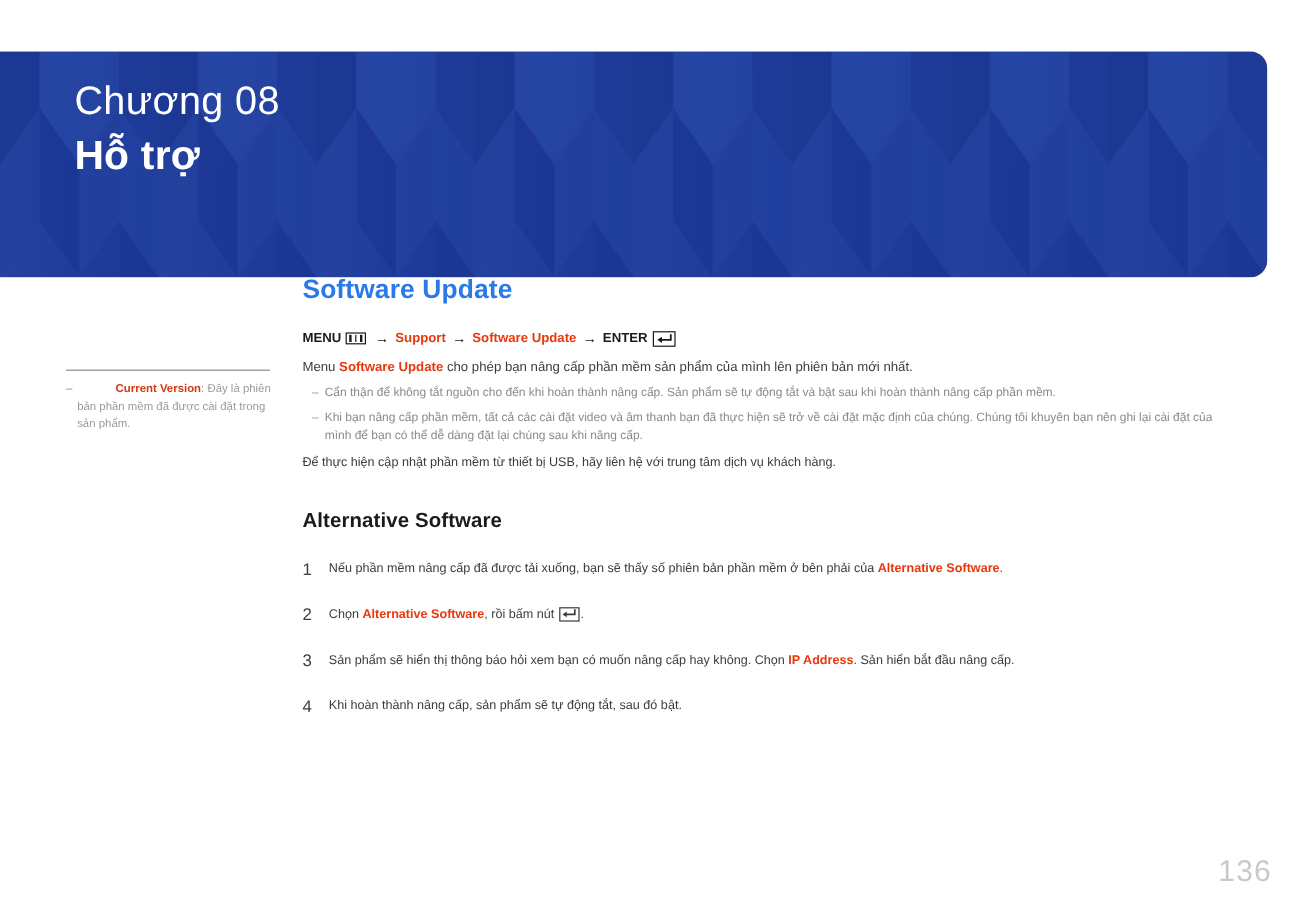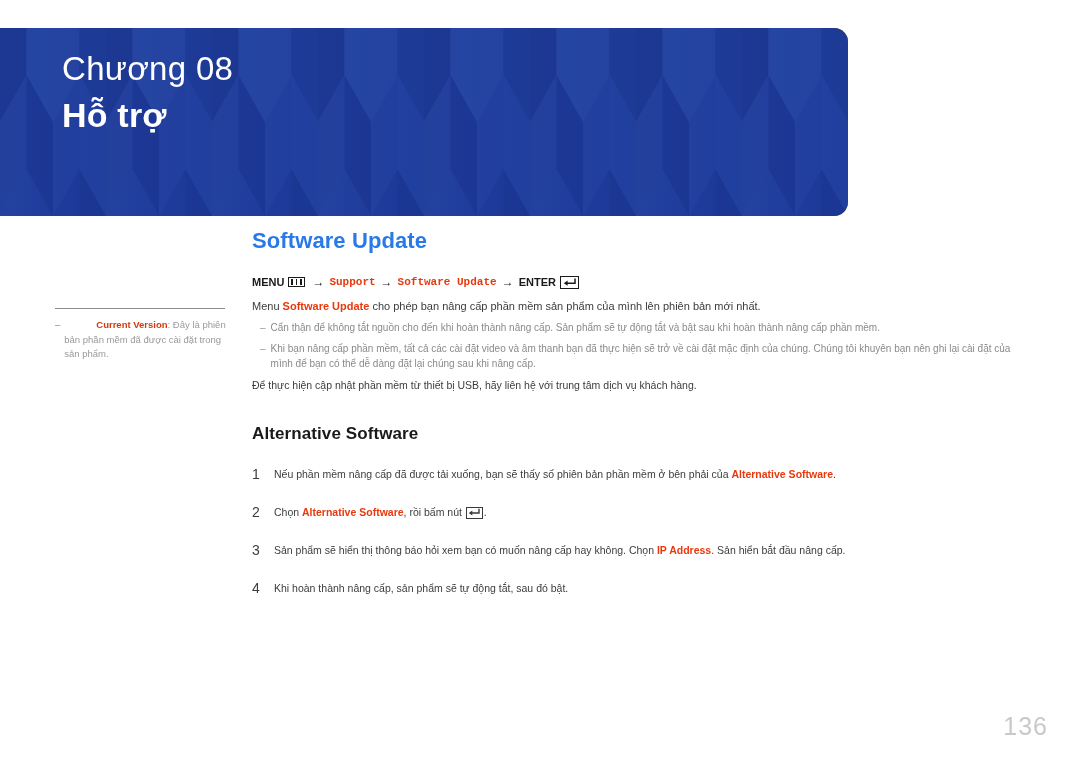"Chương 08" .banner { top: 28px -> 43px; width: 848px -> 1056px }
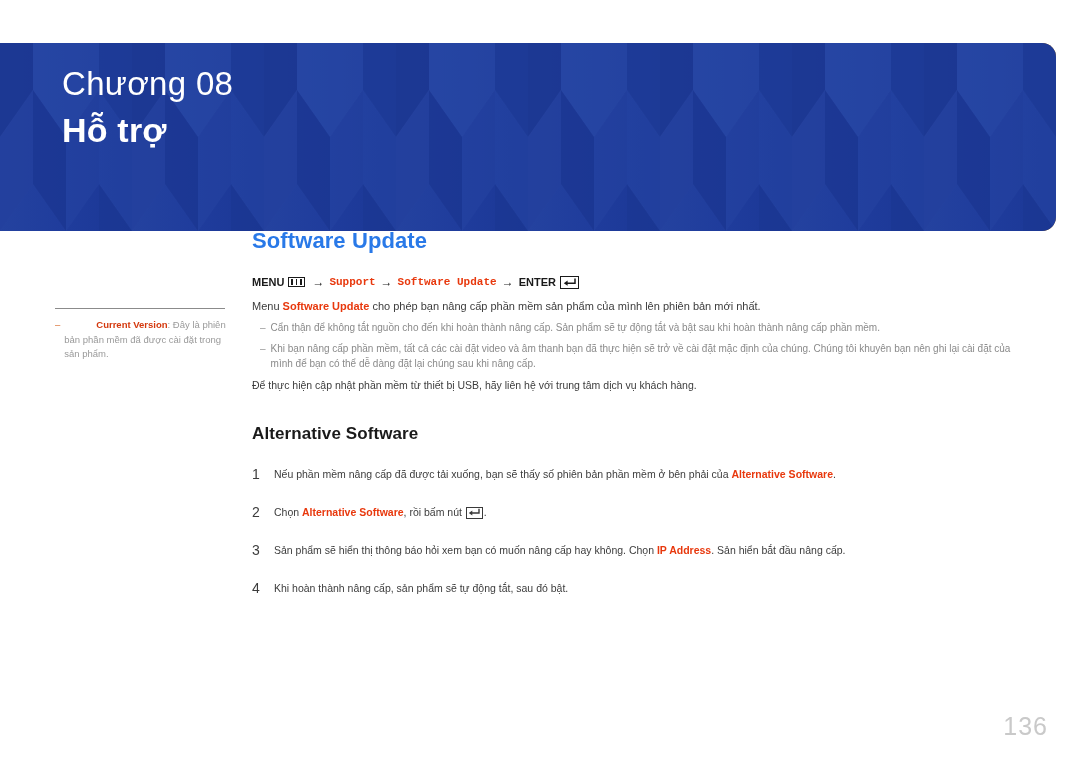"Support" .menu-path .mp-red { font-family: Liberation Mono, monospace -> none }
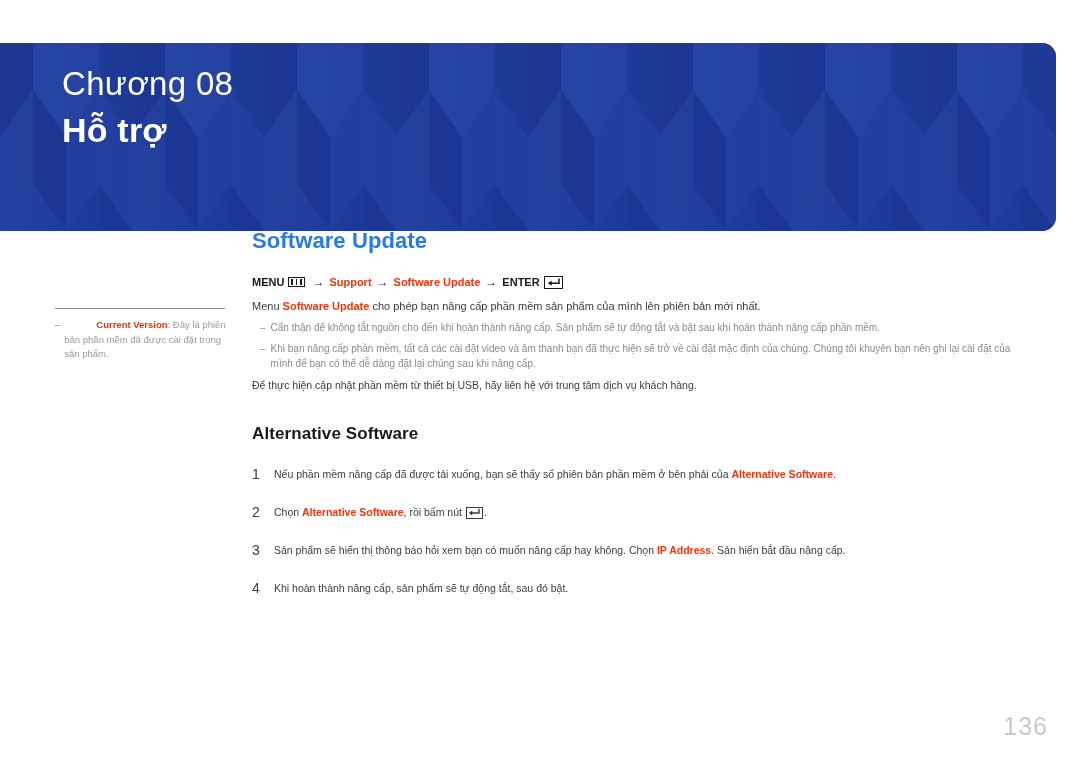"136" .page-number { right: 32px -> 20px }
